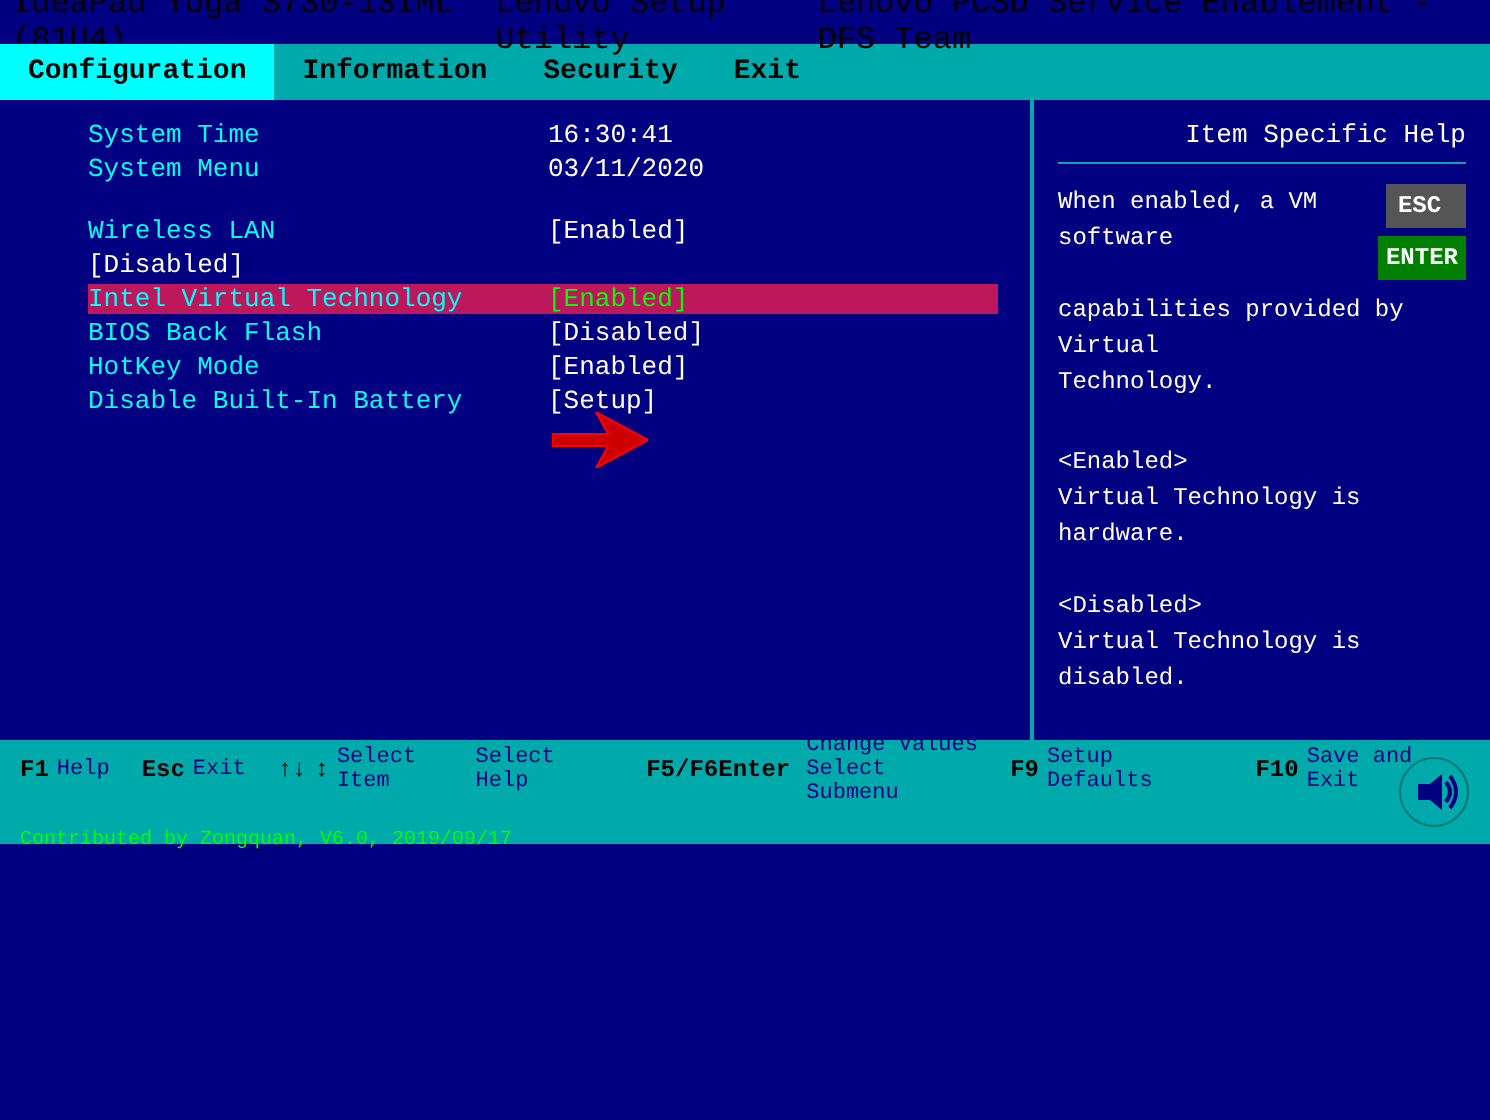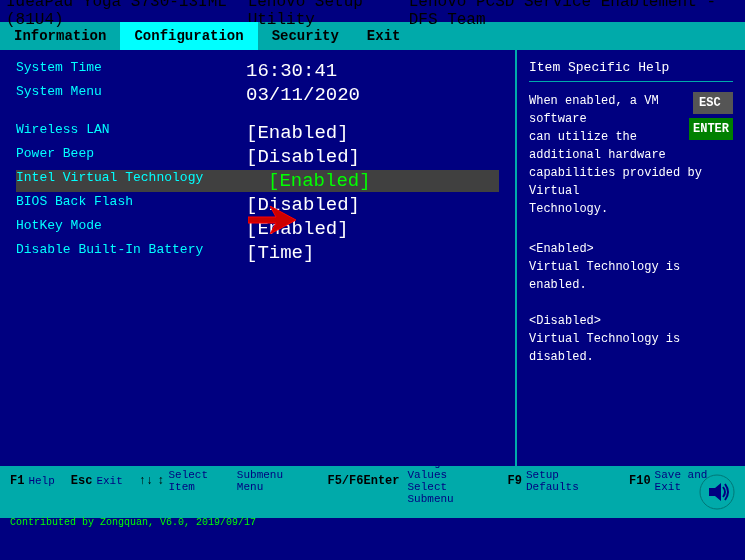"Information" div.nav-item { order: before "Configuration" -> after "Configuration" }
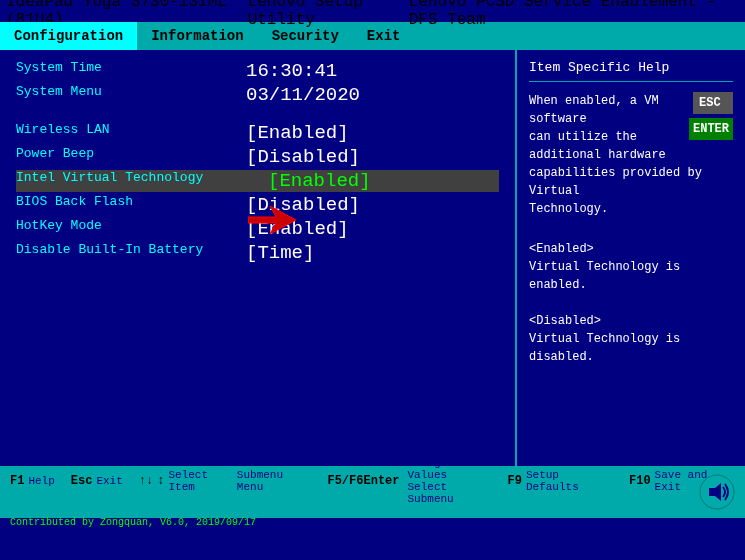"System Time" #main { height: 416px -> 320px; margin-left: none -> 28px }
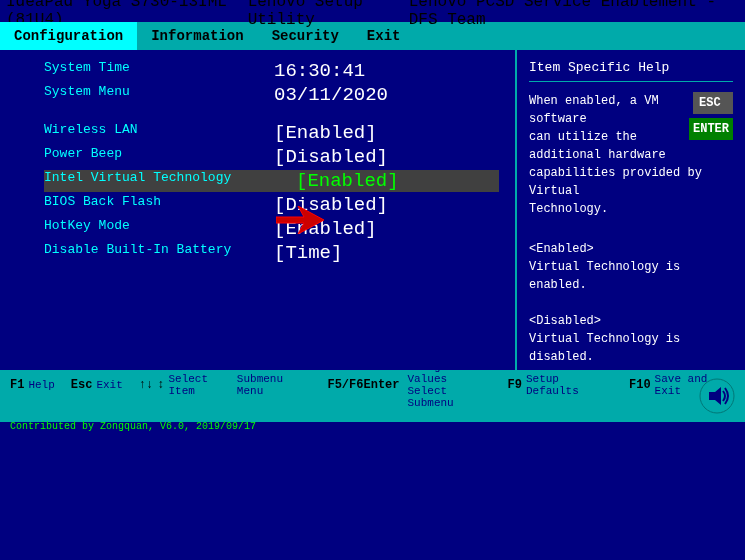"16:30:41" .row-value { font-size: 19px -> 13px }
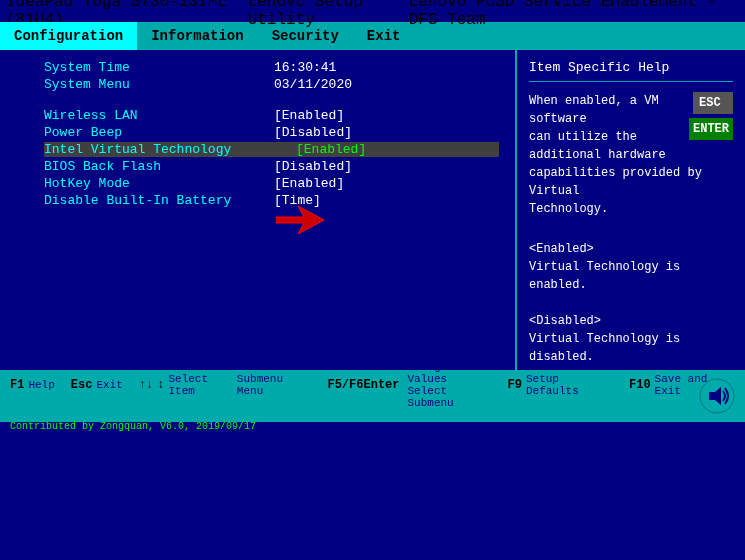"Item Specific Help" #help-title { text-align: left -> right }
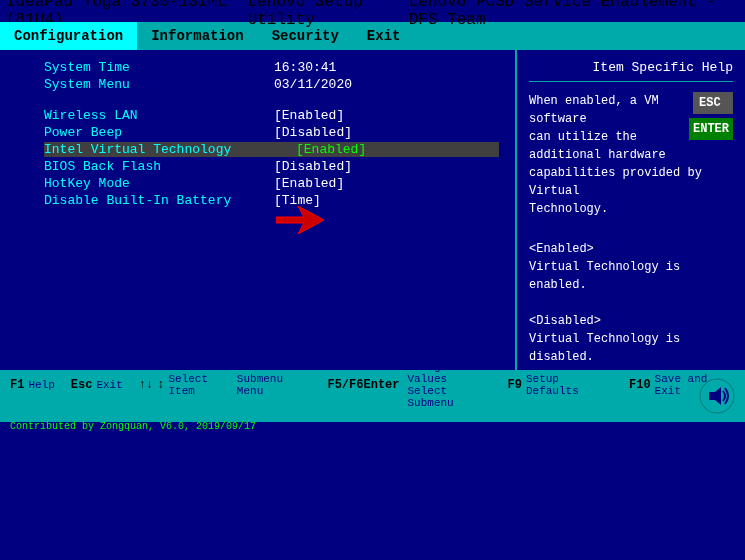"Power Beep" span.row-label { html: <span>Power Beep</span> -> none }
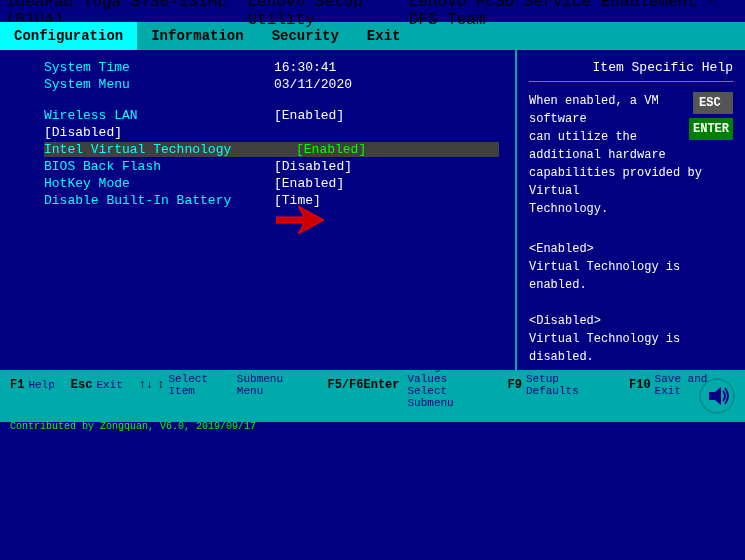"can utilize the additional hardware" span { html: <span>can utilize the additional hardware</span> -> none }
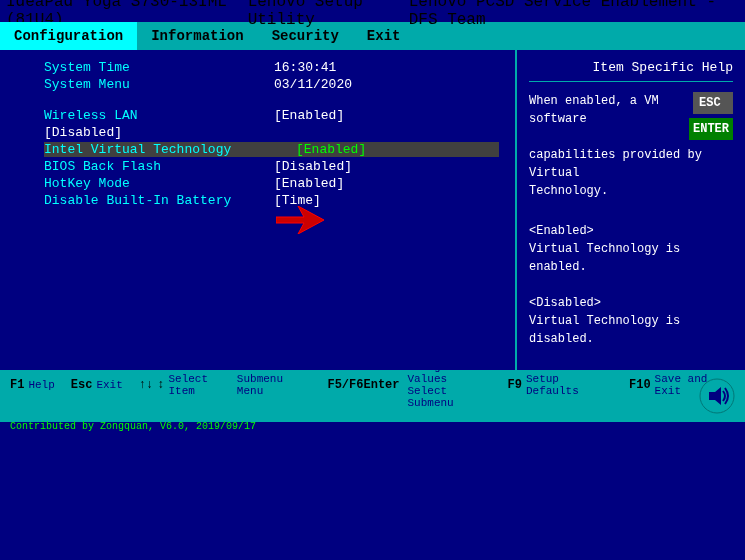"Intel Virtual Technology" div.section-row { background: #404040 -> #be185d; gap: 22px -> none }
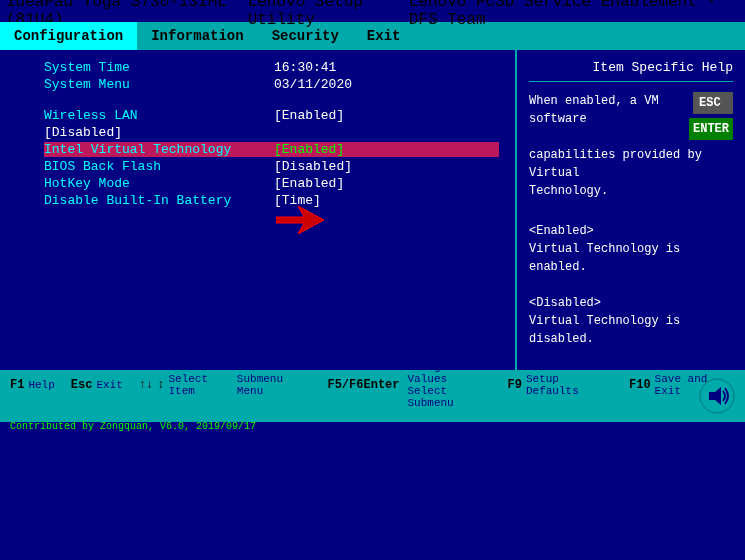"[Time]" span.row-value { text: Time -> Setup }
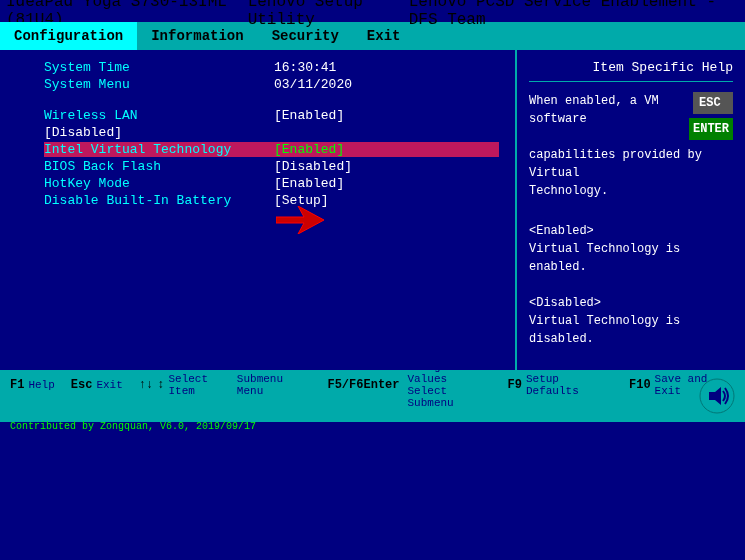"Virtual Technology is enabled." span { text: enabled -> hardware }
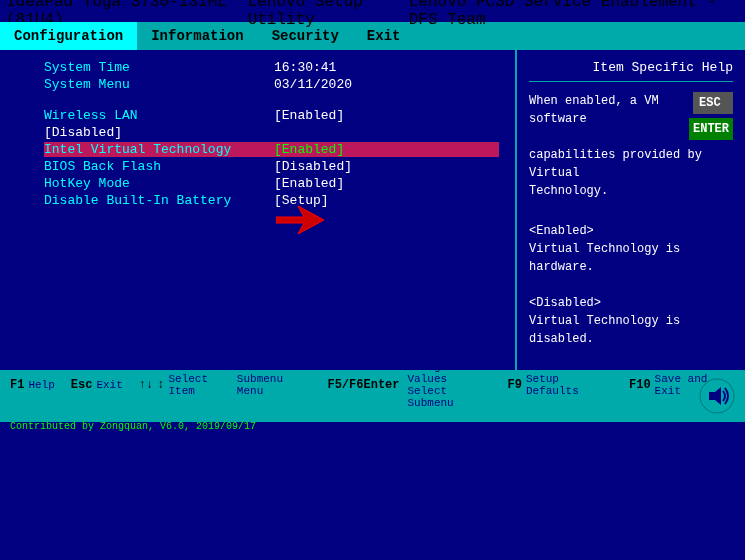"Submenu Menu" span.fkey-desc { text: Submenu Menu -> Select Help }
